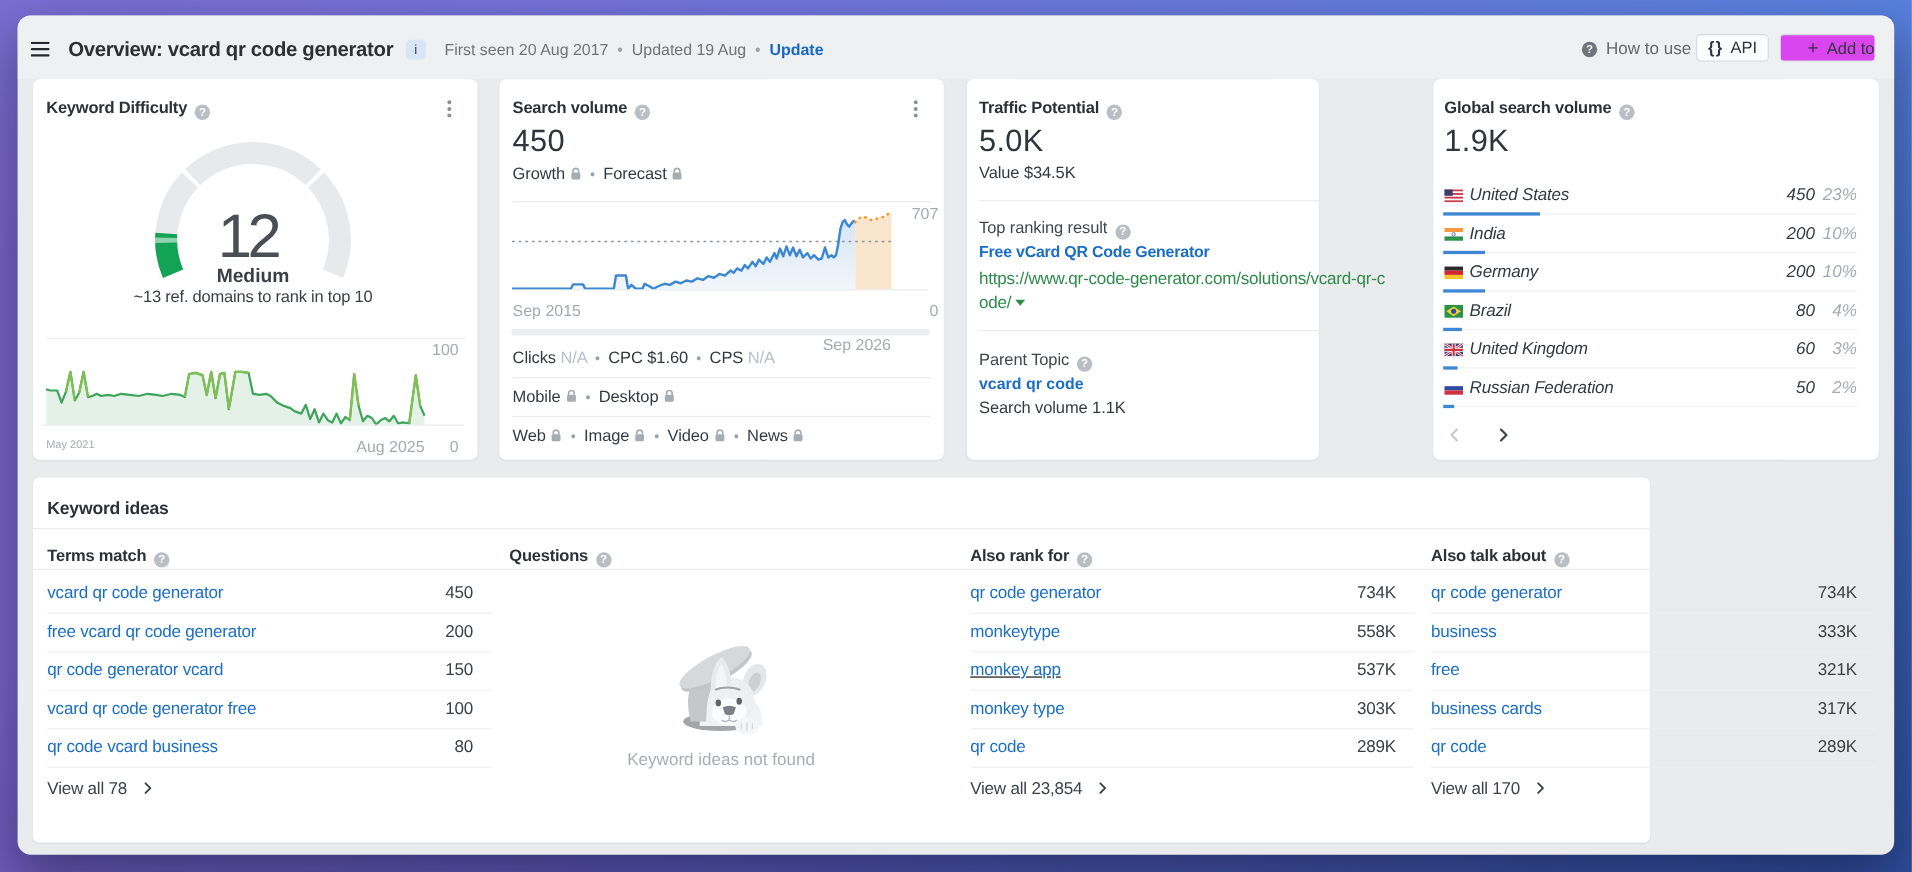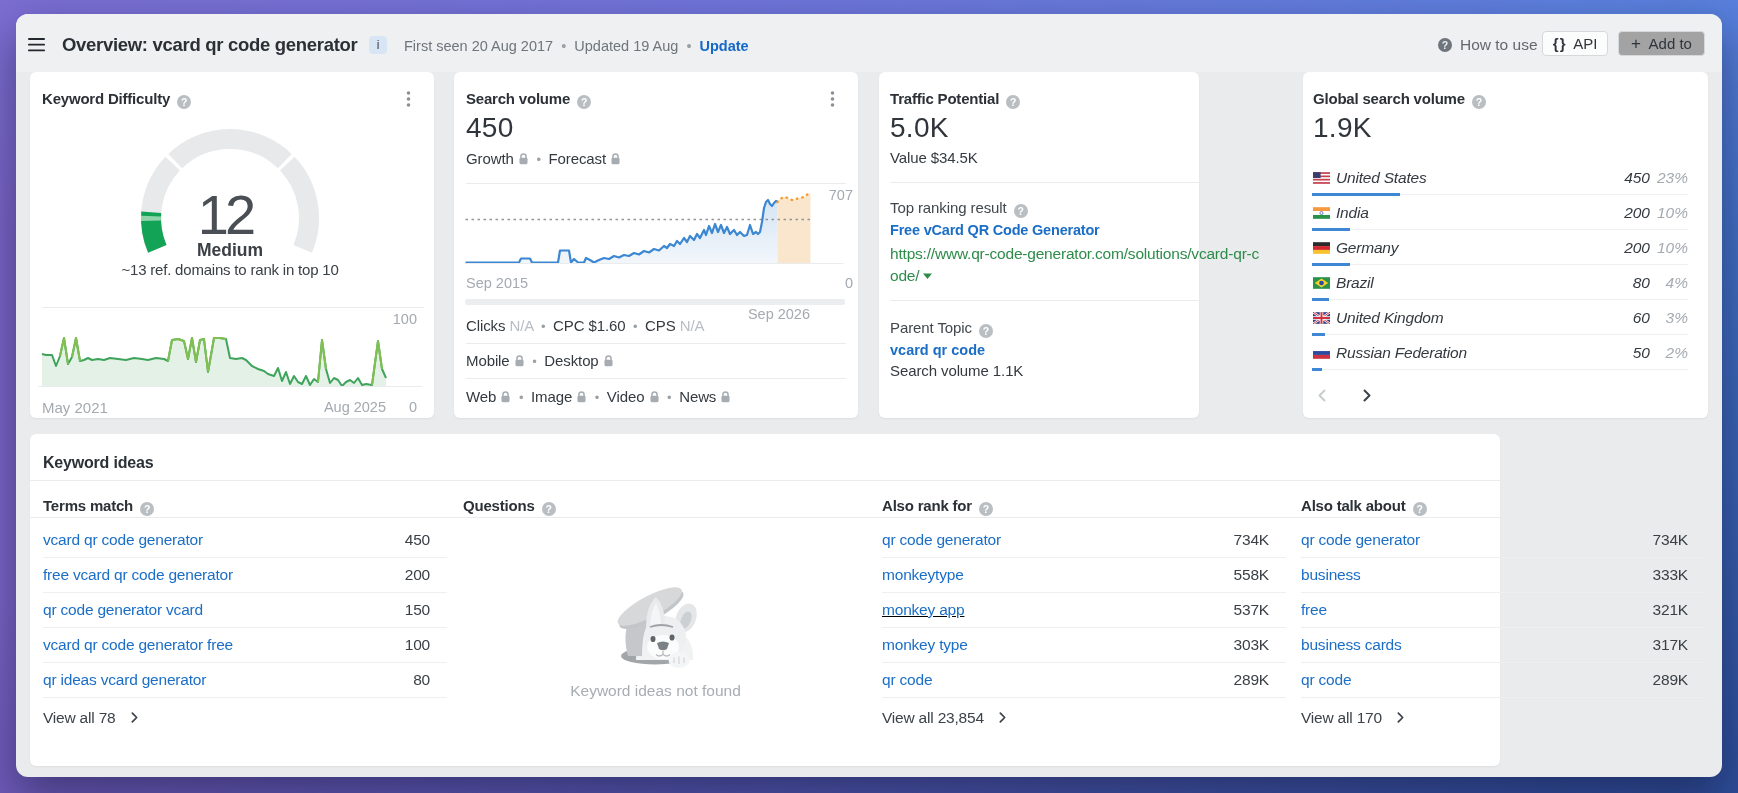"+ Add to" div { background: #a3a3a3 -> #d946ef; text-align: center -> right }
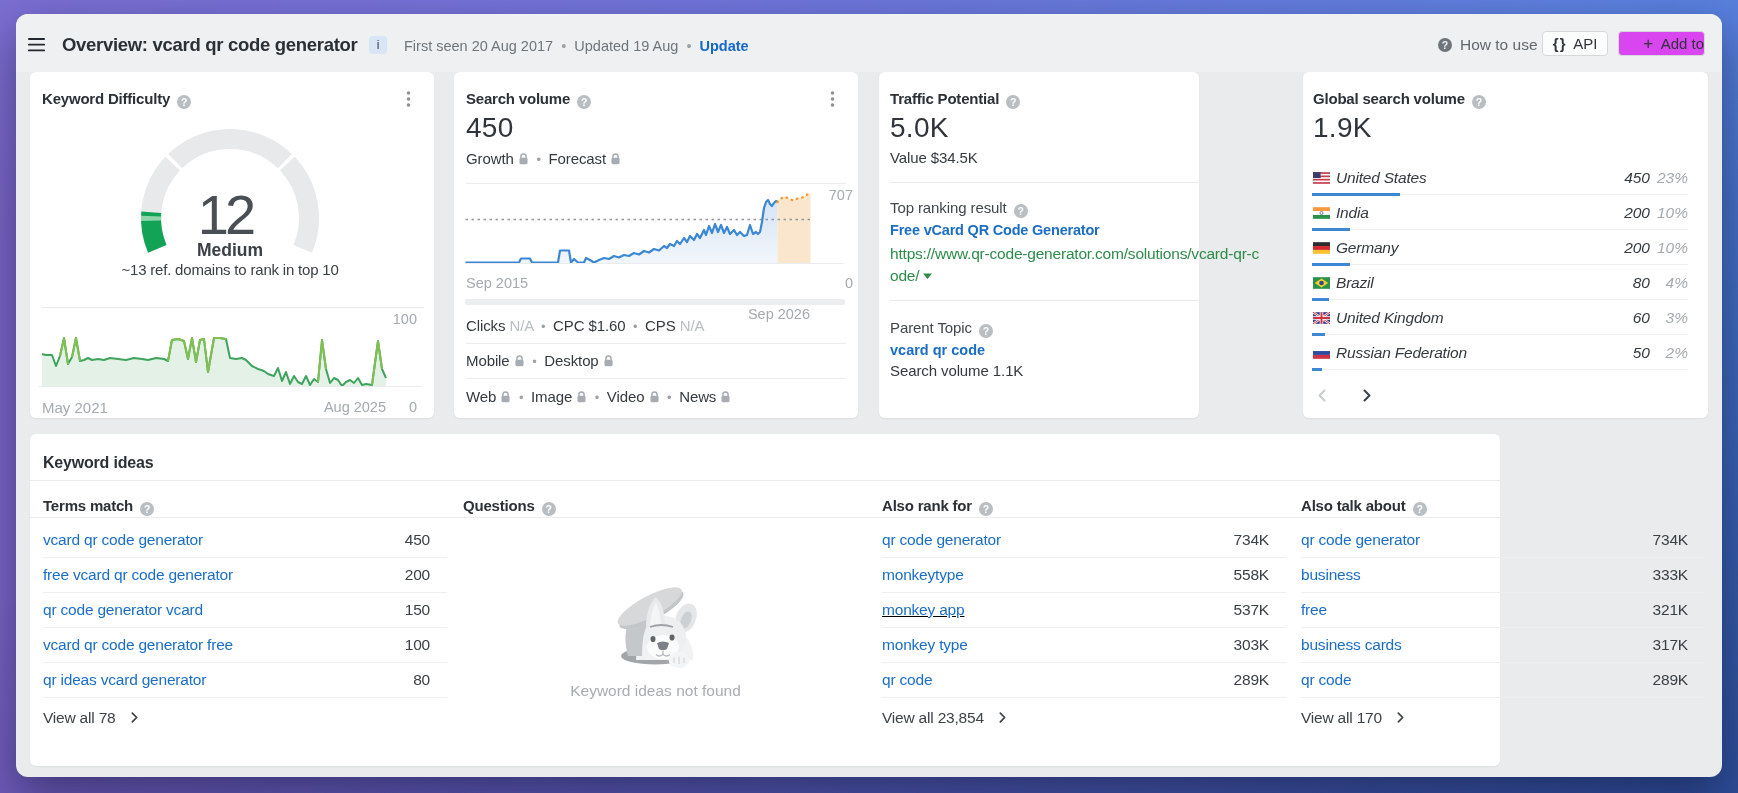"May 2021" div { font-size: 15px -> 10px }
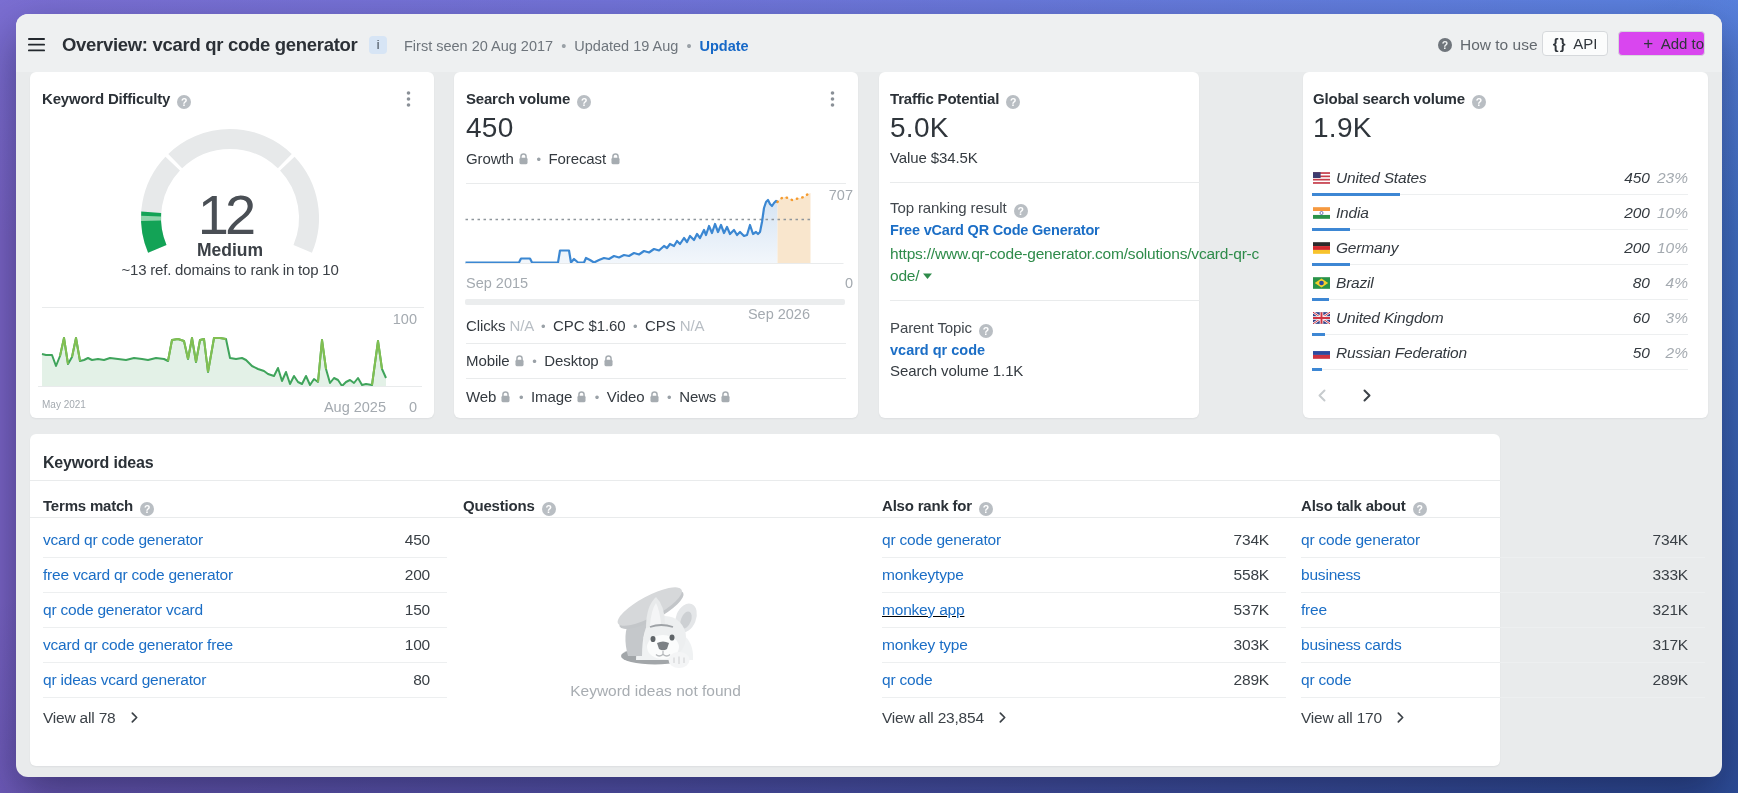"qr ideas vcard generator" a { text: ideas vcard generator -> code vcard business }
